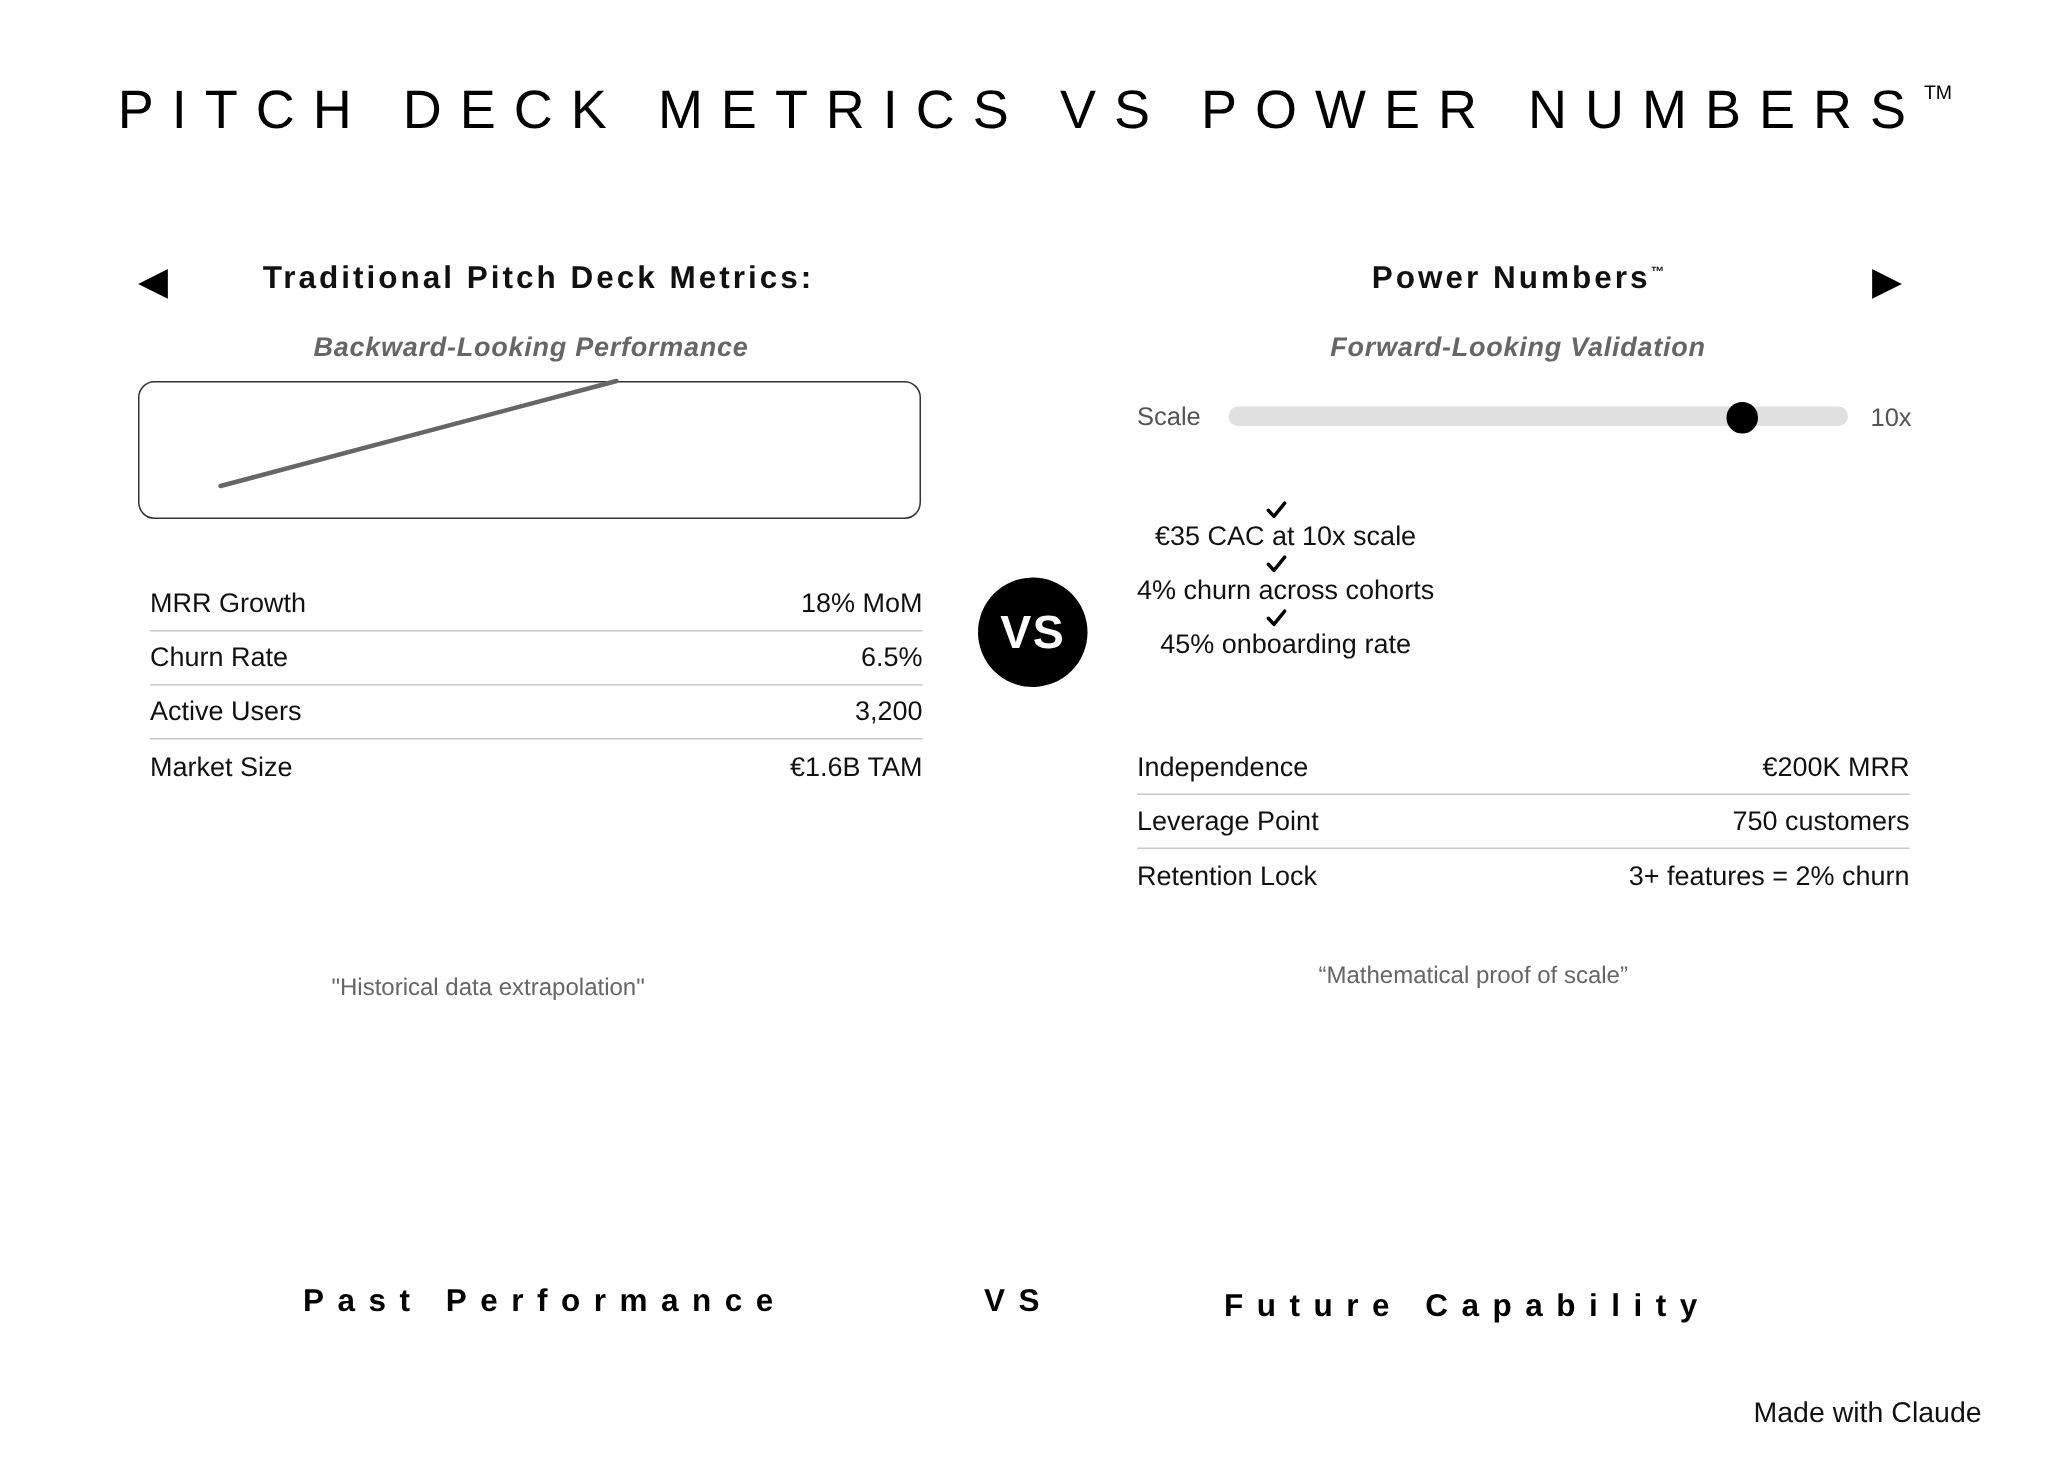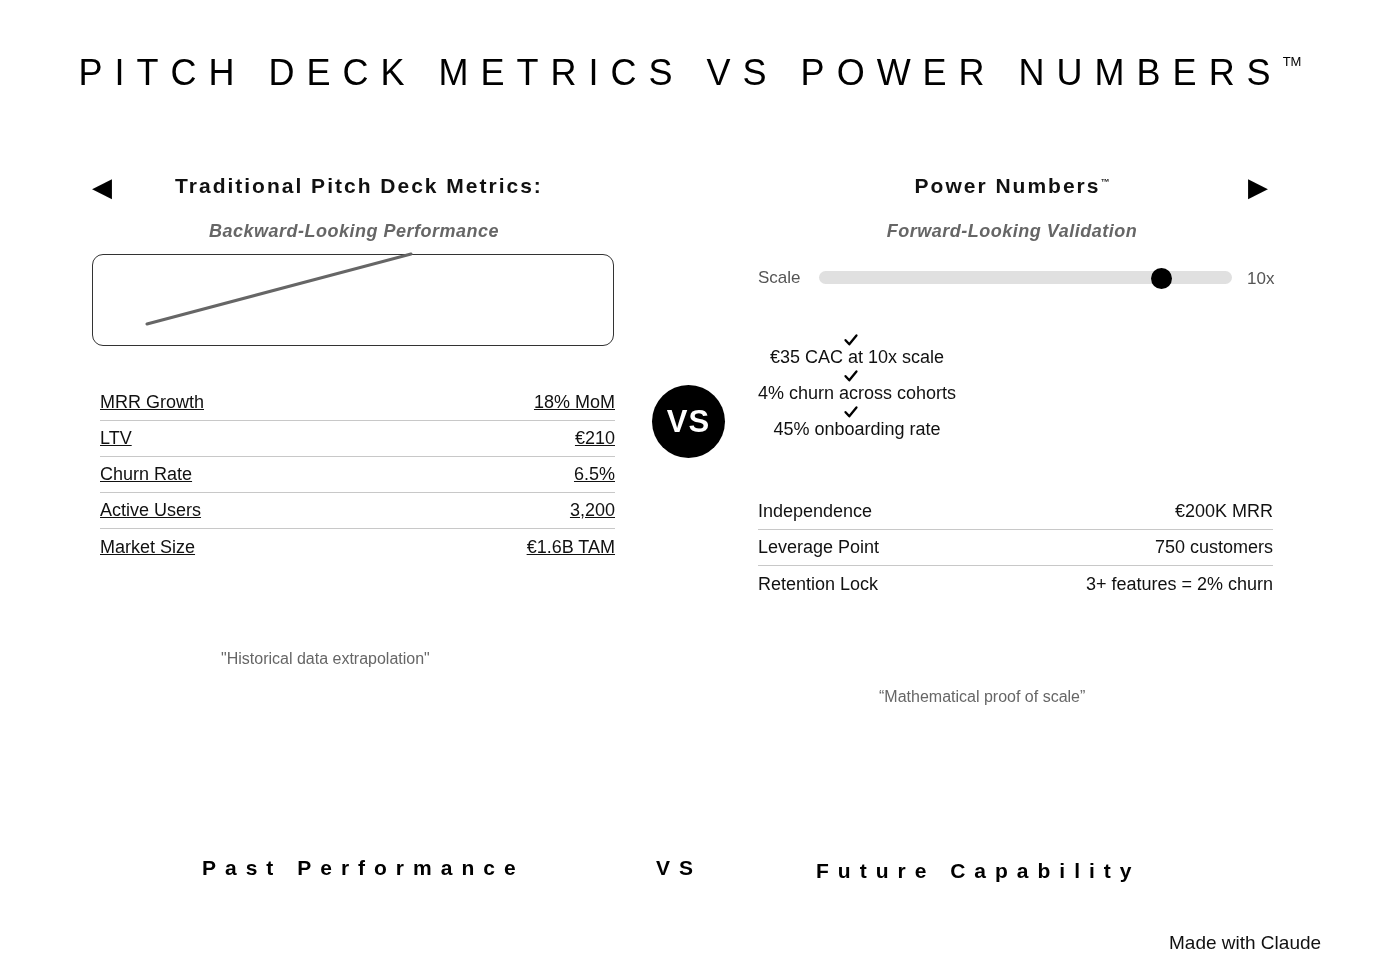"MRR Growth" div.abs { text-decoration: underline -> none }
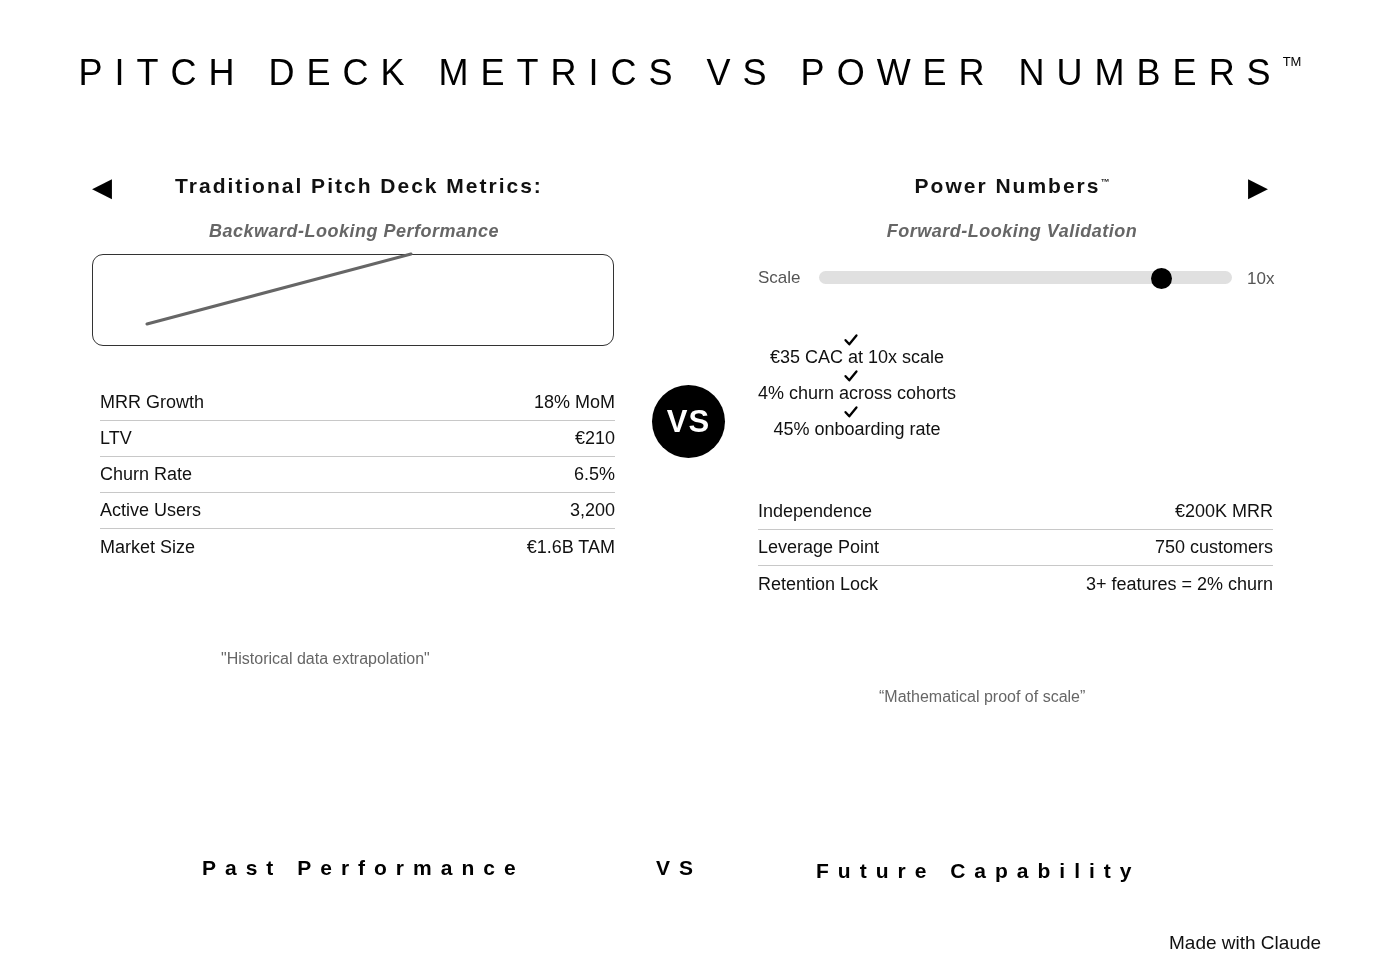"LTV" div.metric-row { html: <div> <span>LTV</span> <span>€210</span> </div> -> none }
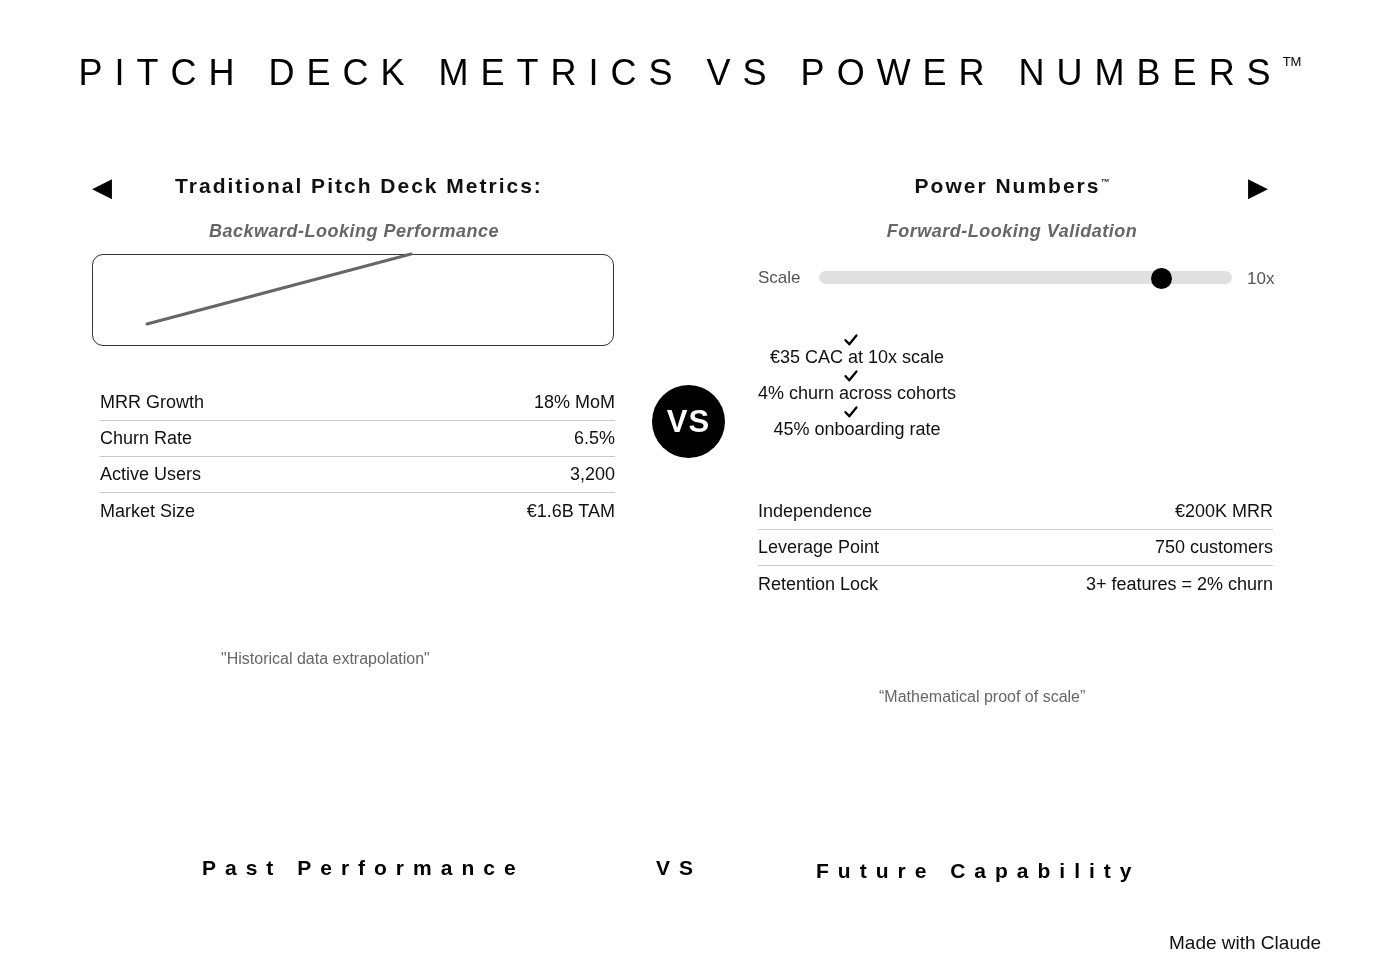"“Mathematical proof of scale”" div.abs { top: 688px -> 642px }
